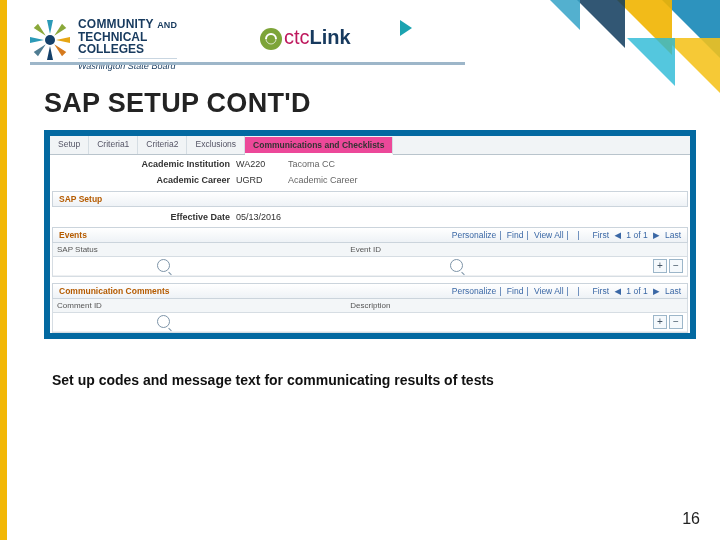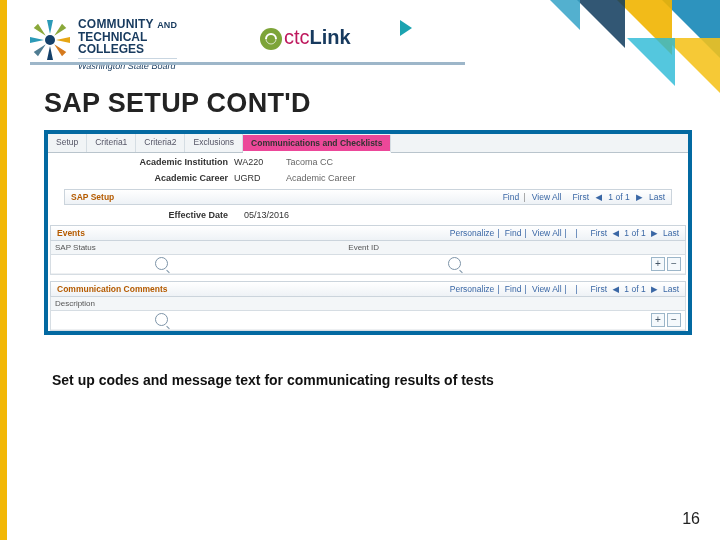"Setup" .sap { border: 4px solid #0369a1 -> 6px solid #0369a1 }
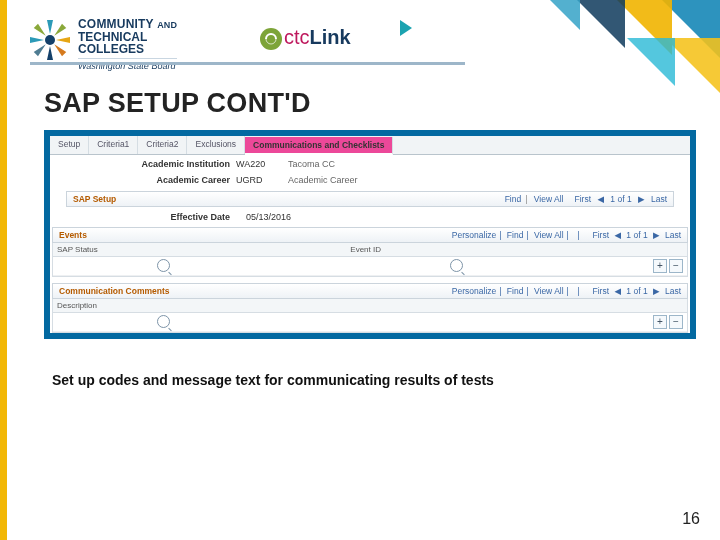"SAP Setup" .sectionbar { margin: 4px 16px 2px -> 4px 2px 2px }
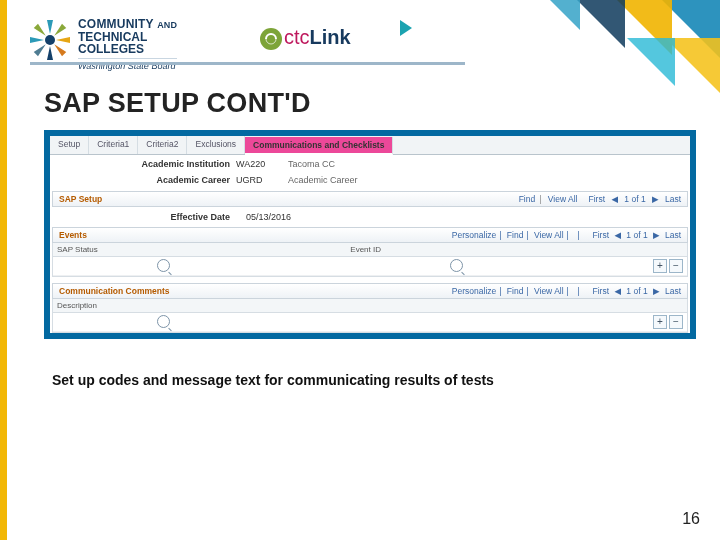"Find | View All First" div.right { html: <div> <span>Find</span><span>|</span> <span>View All</span>&nbsp;&nbsp; <span>First</span> <span>◀</span> <span>1 of 1</span> <span>▶</span> <span>Last</span> </div> -> none }
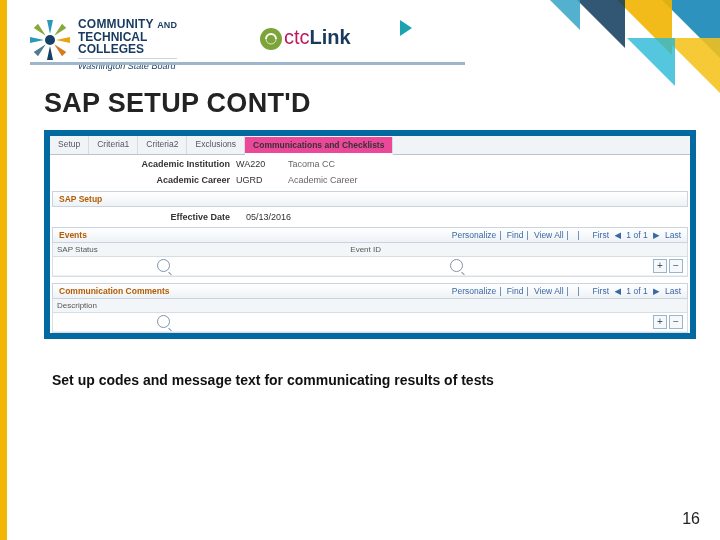"Effective Date" .subrow .lbl { padding-right: 16px -> 6px }
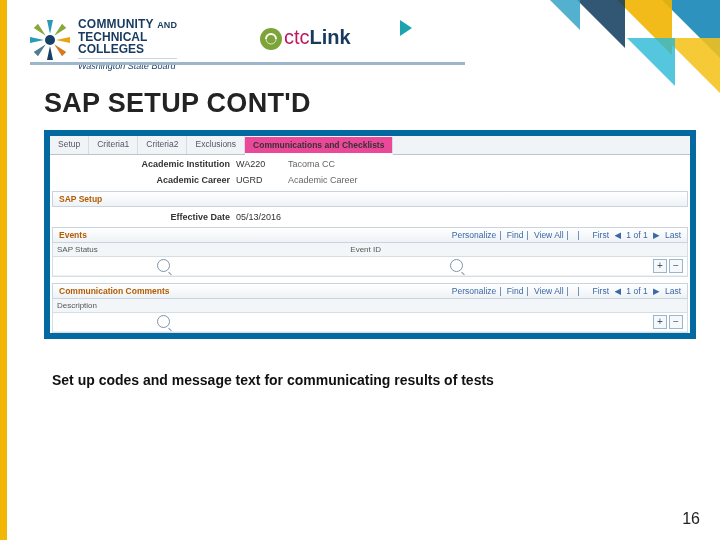"Comment ID" div.col1 { html: none -> <div>Comment ID</div> }
